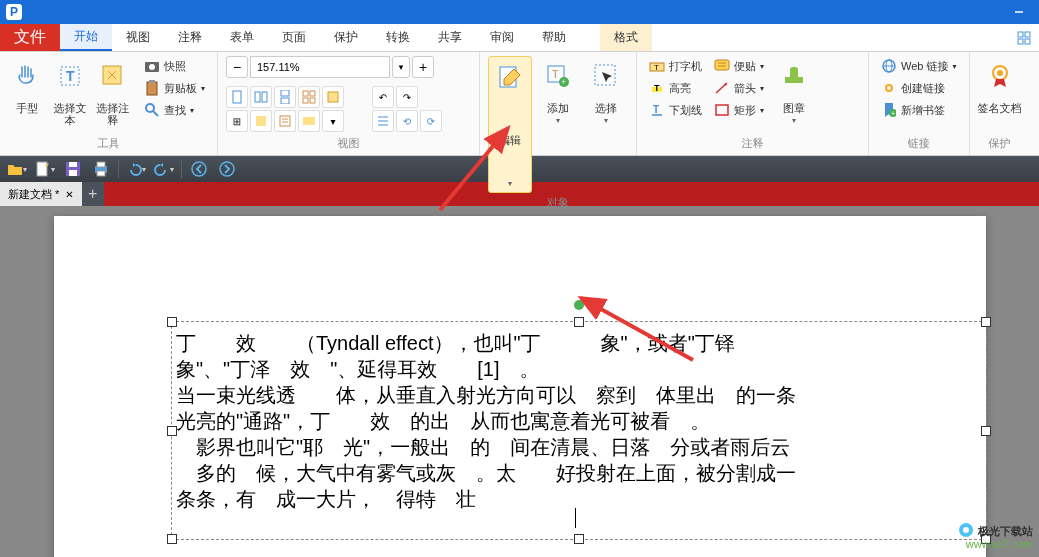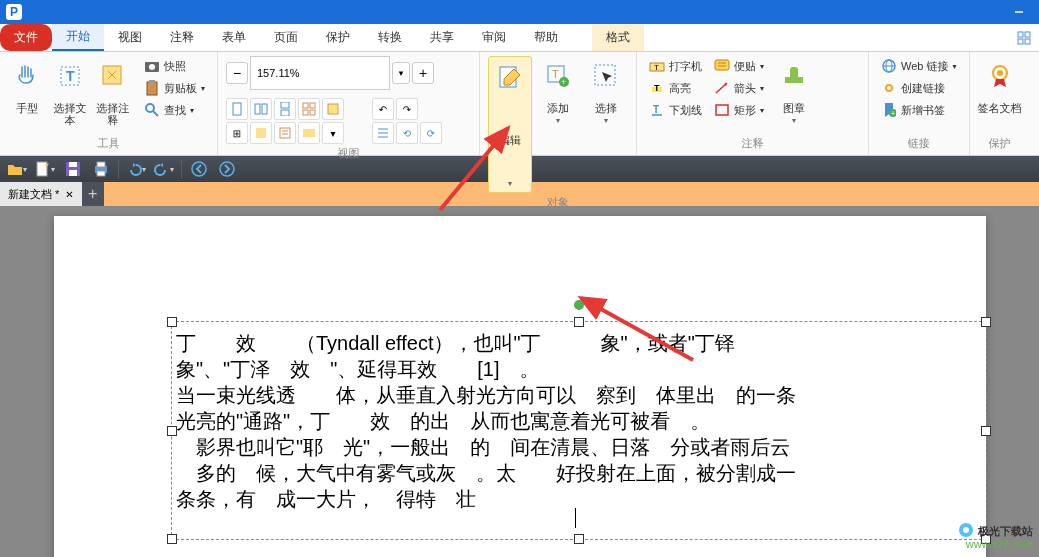"文件" .menubar .file-btn { border-radius: 10px -> none; font-size: 12px -> 16px }
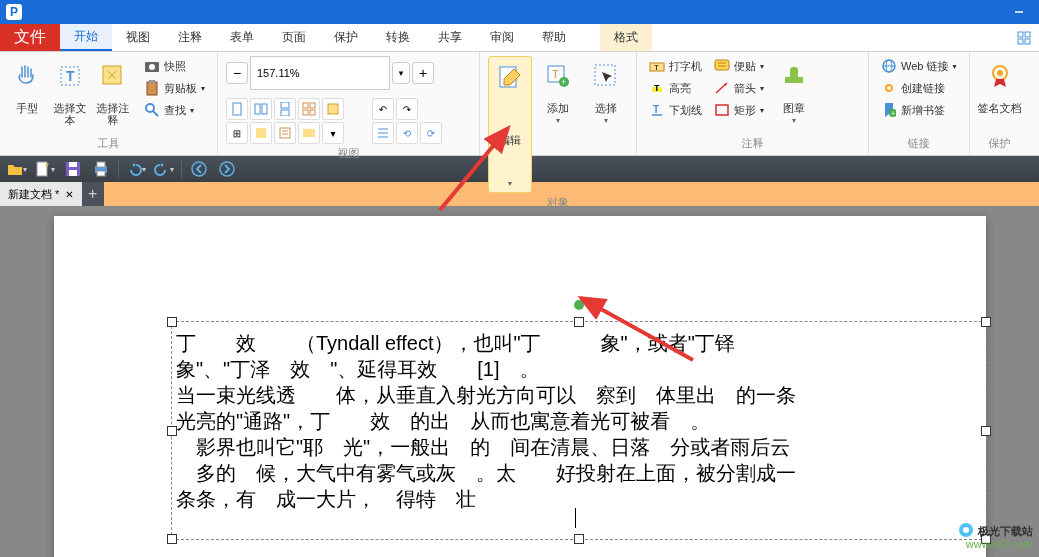"157.11%" .zoom-input { padding: 16px 6px -> 4px 6px }
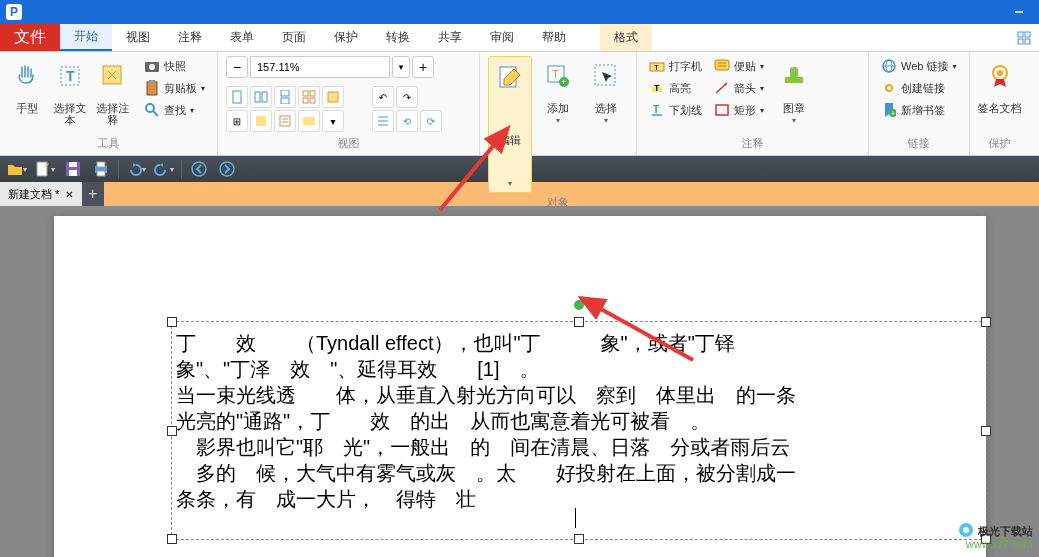"新建文档 *" .tabbar { background: #fdba74 -> #b91c1c }
